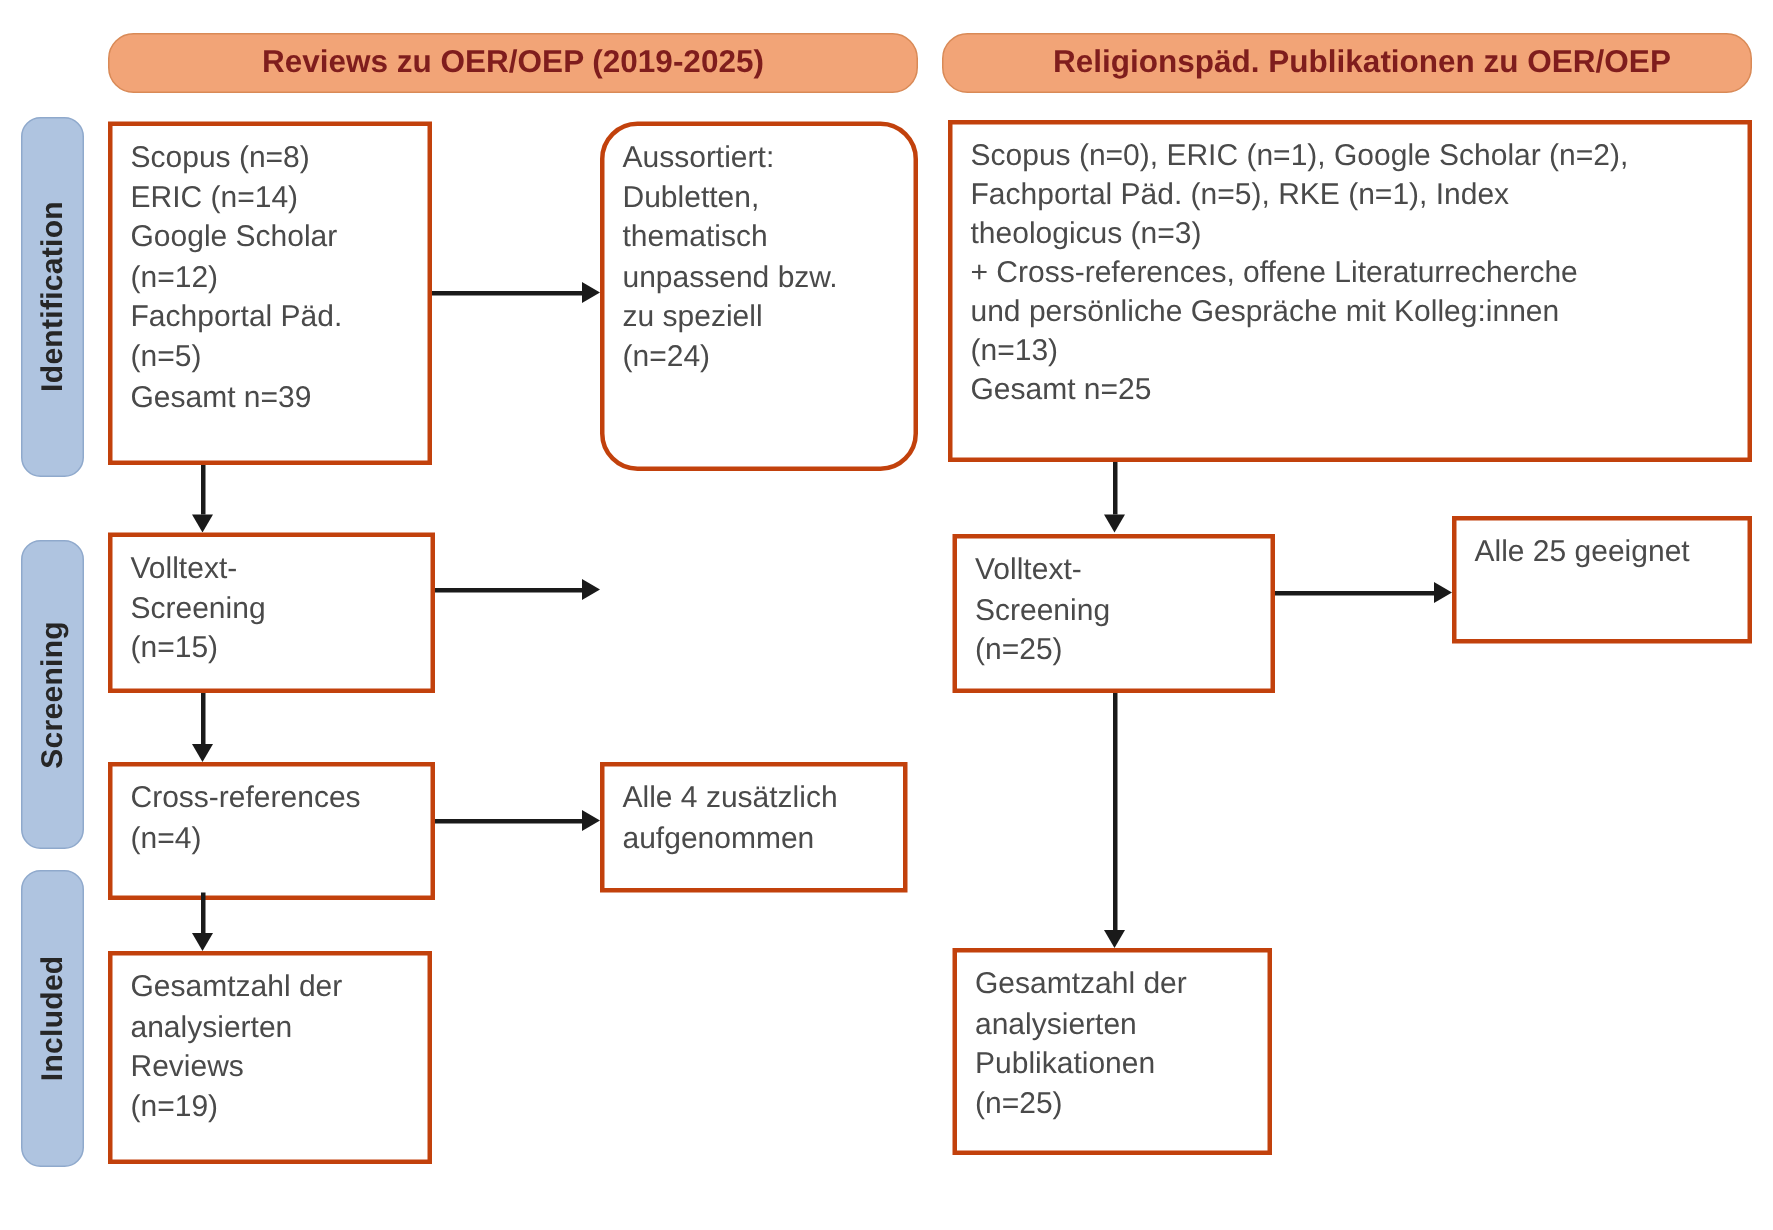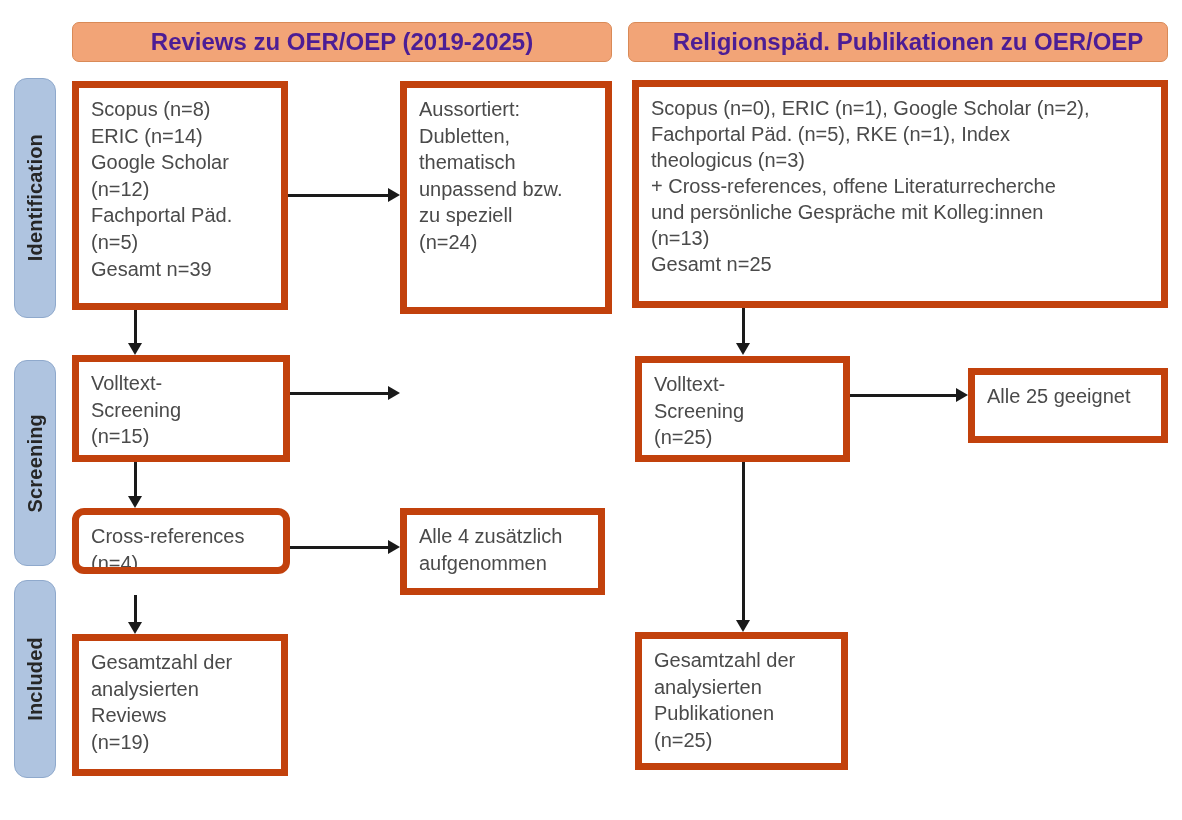"Reviews zu OER/OEP (2019-2025)" .col-header { border-radius: 7px -> 17px; color: #4c1d95 -> #7f1d1d; font-size: 24px -> 21px }
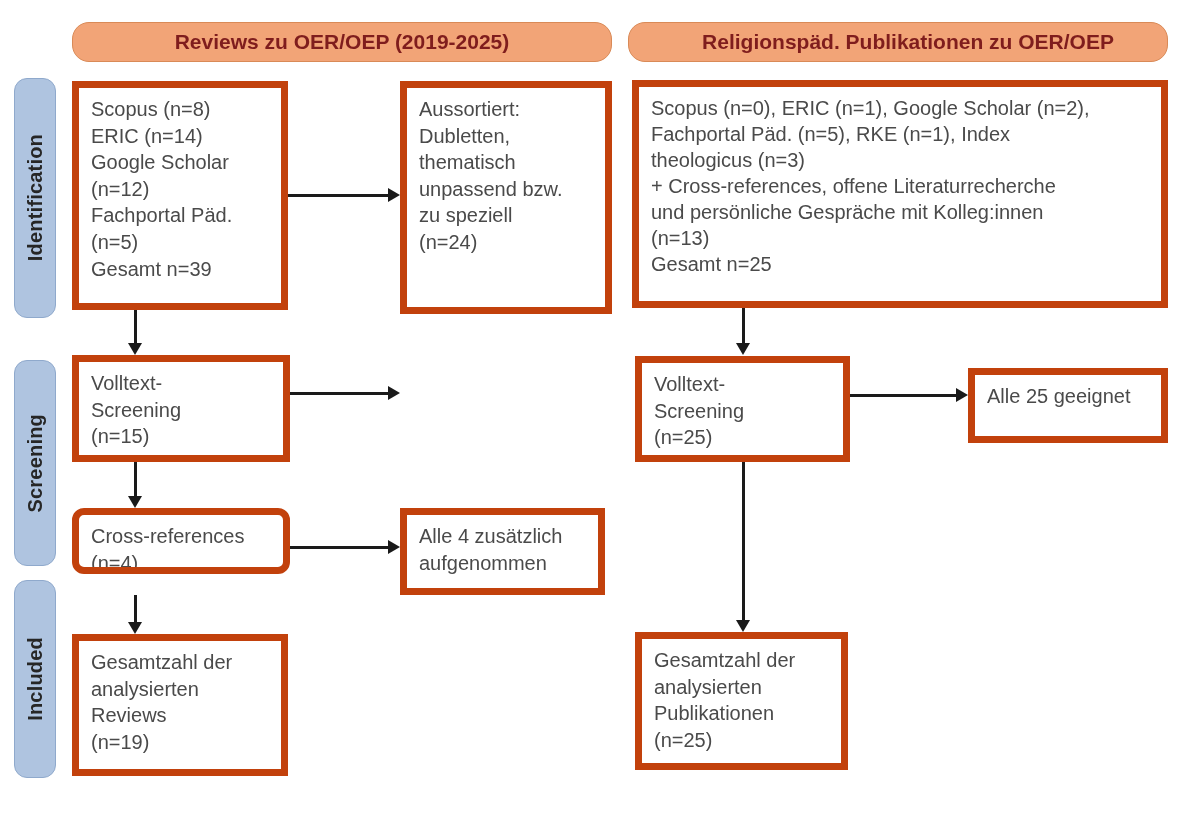"Scopus (n=8)" .flow-box { border: 7px solid #c2410c -> 3px solid #c2410c }
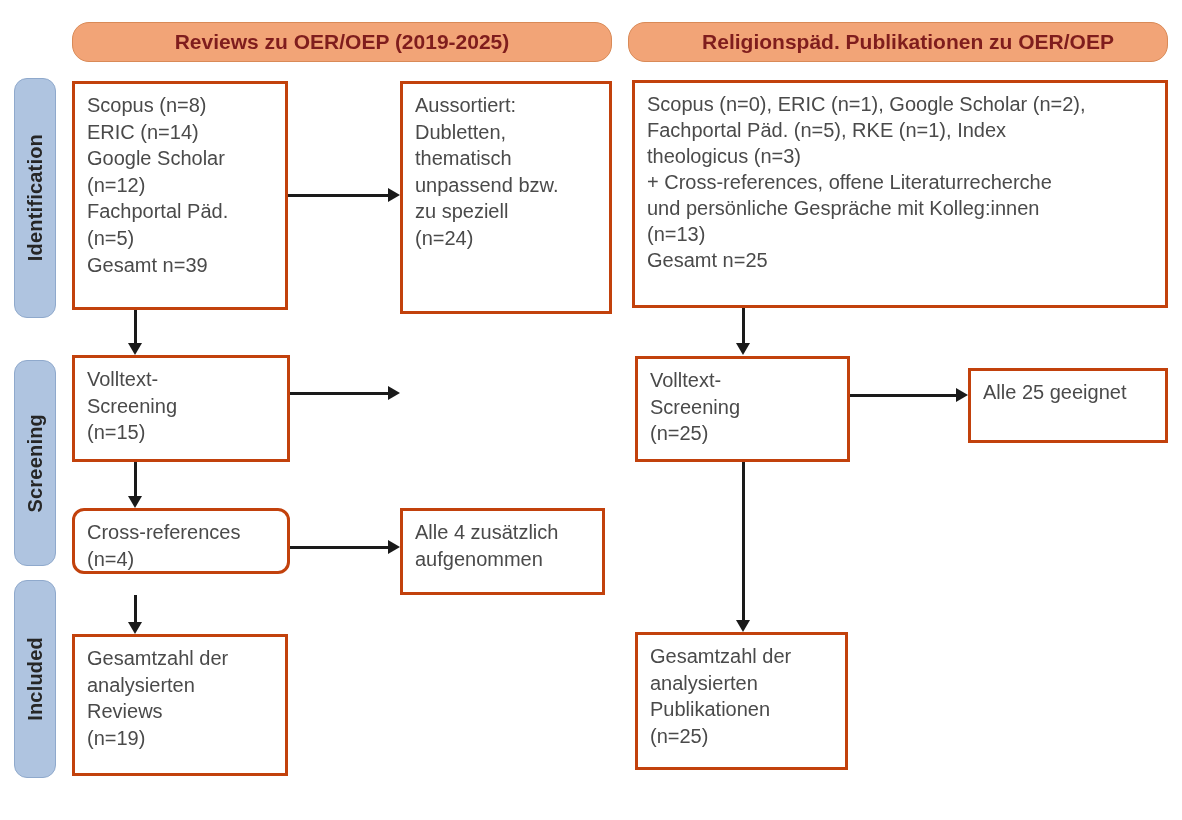"Aussortiert:" div.flow-box { border-radius: none -> 25px }
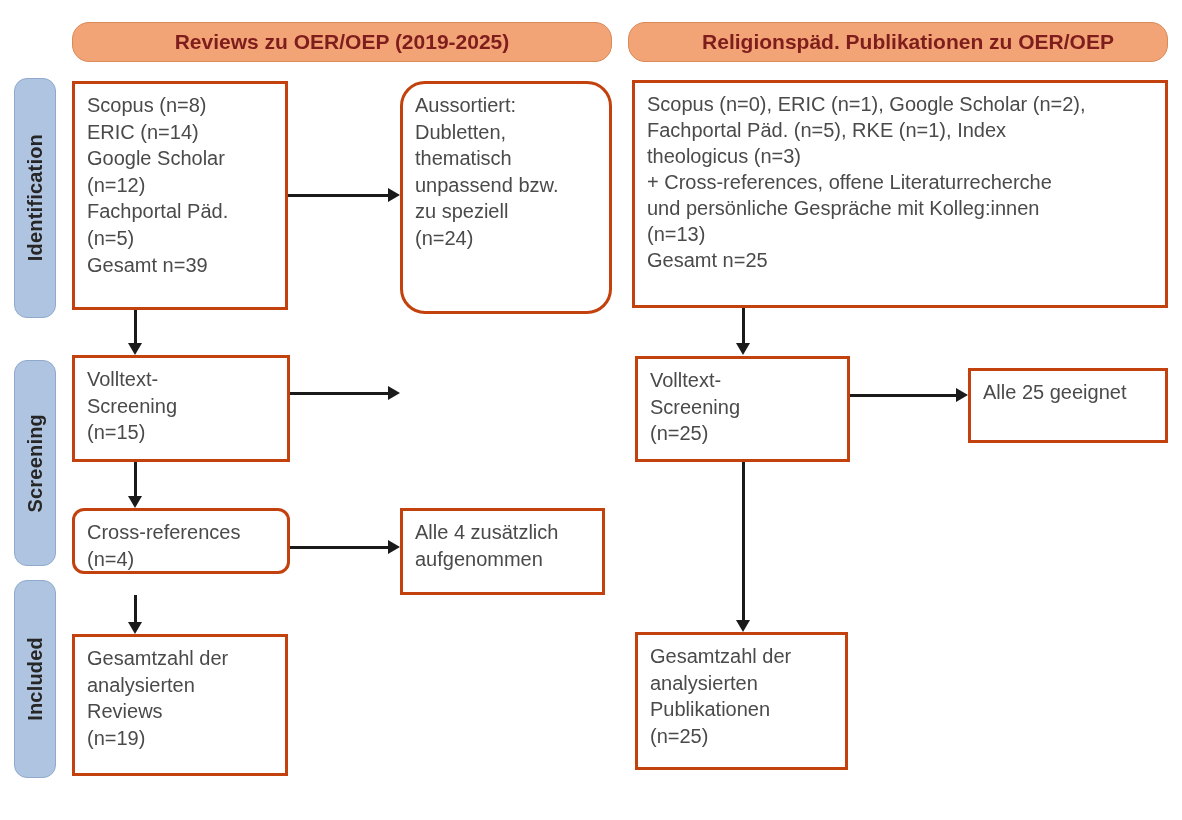"Alle 25 geeignet" div.flow-box { height: 75px -> 85px; top: 368px -> 344px }
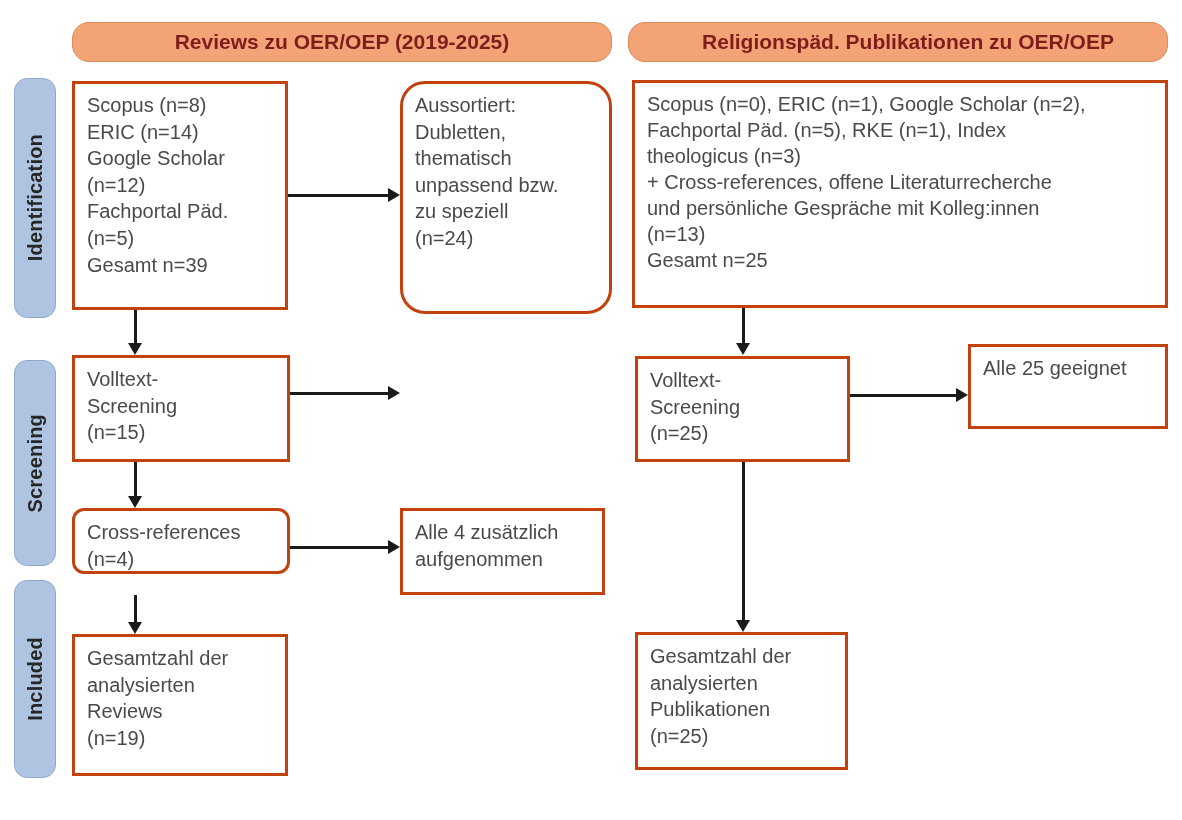"Cross-references" div.flow-box { border-radius: 12px -> none; height: 66px -> 92px }
